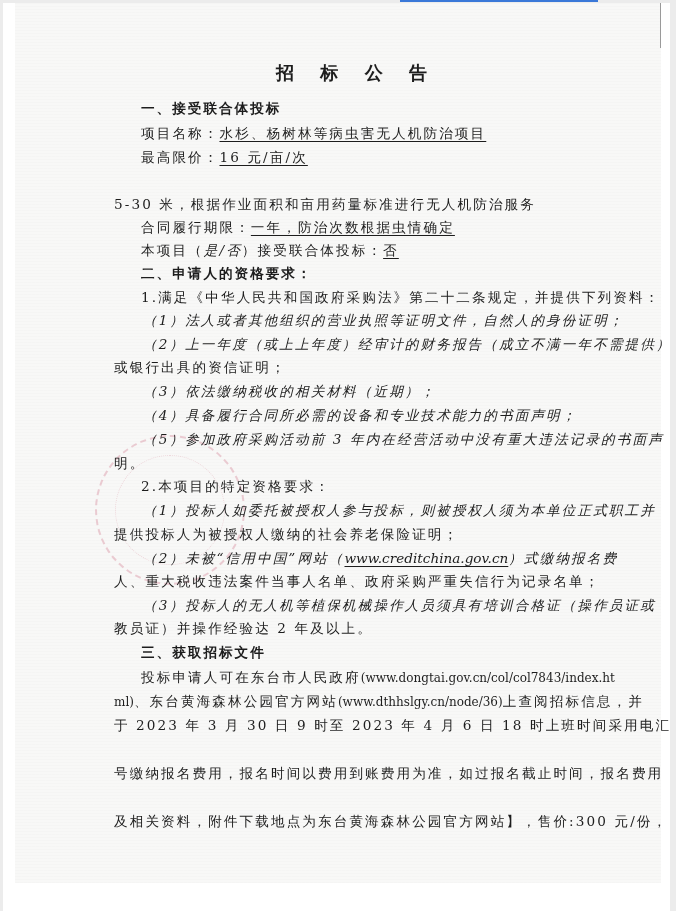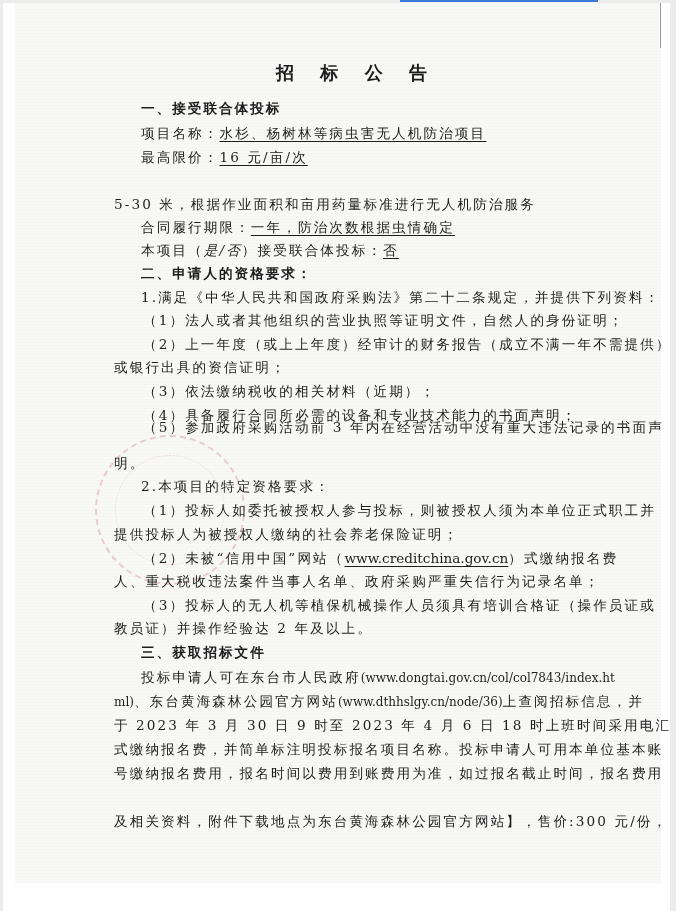"（1）法人或者其他组织的营业执照等证明文件，自然人的身份证明；" .i2 { font-style: none -> italic }
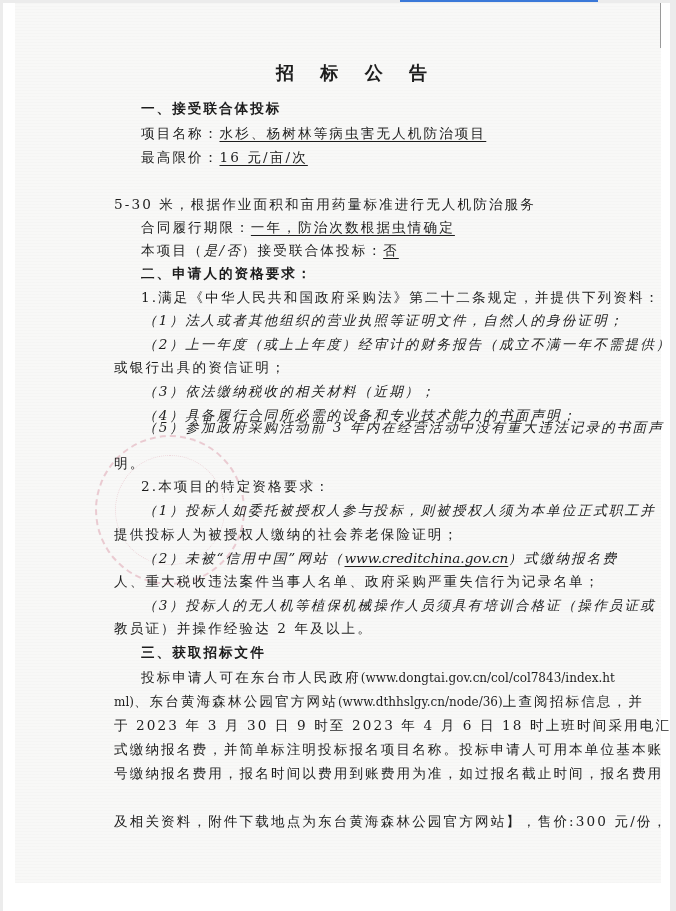"（5）参加政府采购活动前 3 年内在经营活动中没有重大违法记录的书面声" div.line { top: 416px -> 428px }
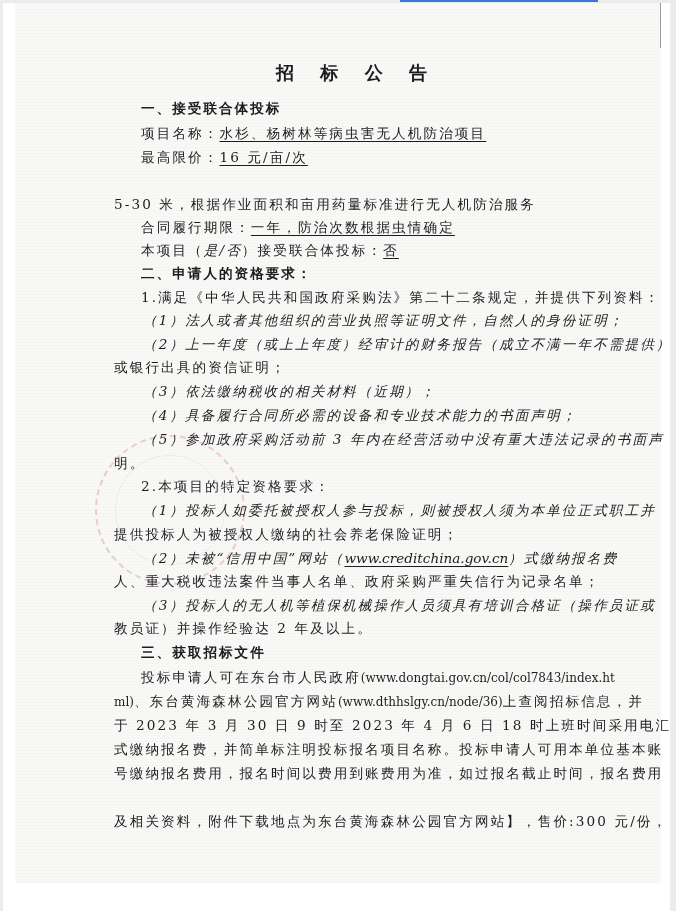"式缴纳报名费，并简单标注明投标报名项目名称。投标申请人可用本单位基本账" div.line { html: <div>式缴纳报名费，并简单标注明投标报名项目名称。投标申请人可用本单位基本账</div> -> none }
